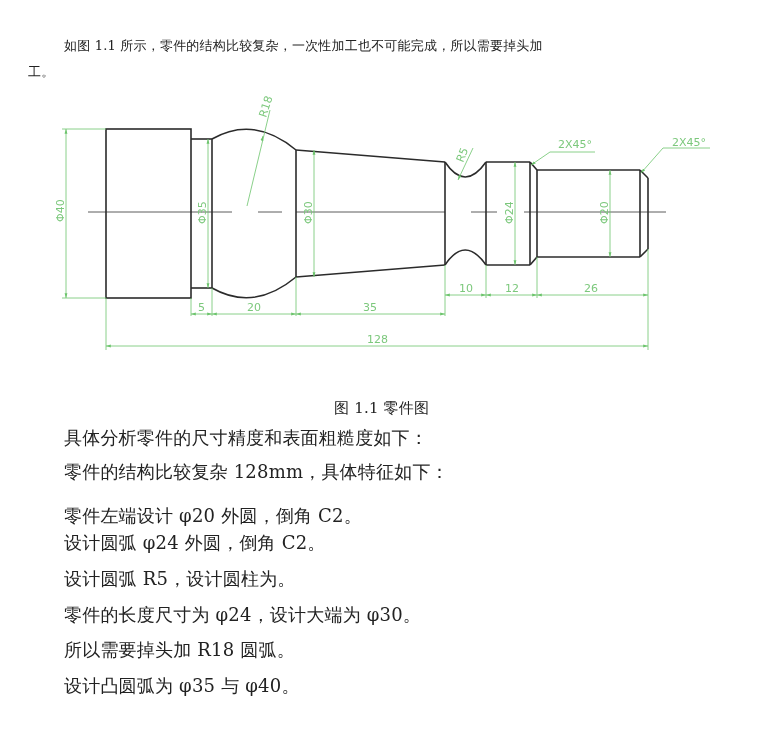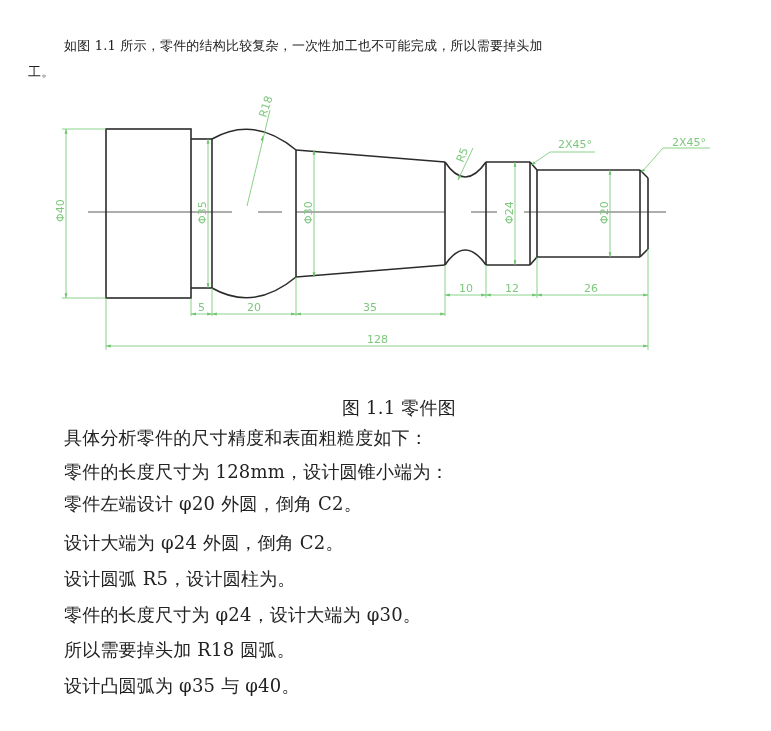"图 1.1 零件图" #caption { font-size: 18px -> 15px; margin-left: 8px -> none }
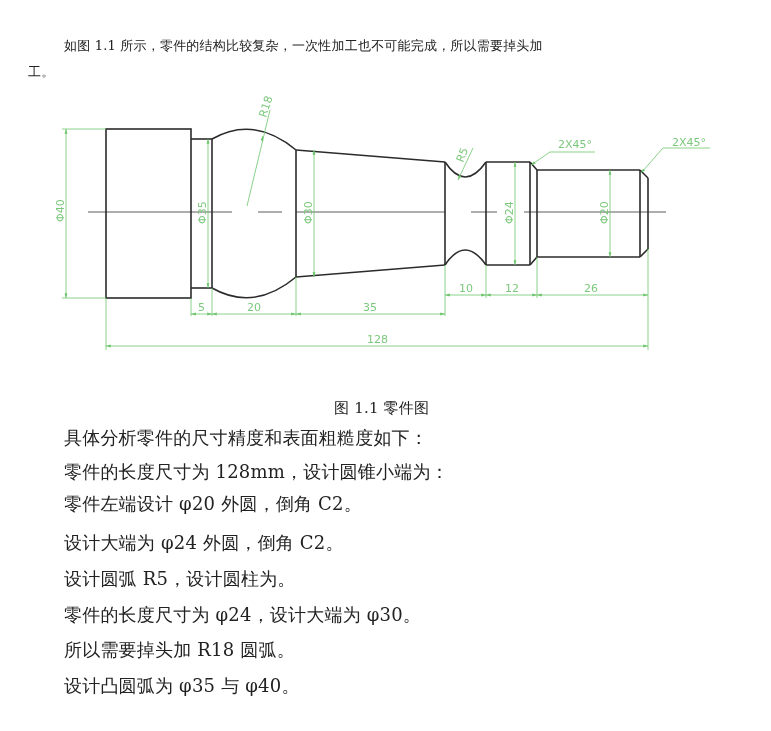"零件的长度尺寸为 128mm，设计圆锥小端为：" div.para { text: 长度尺寸为 128mm，设计圆锥小端为 -> 结构比较复杂 128mm，具体特征如下 }
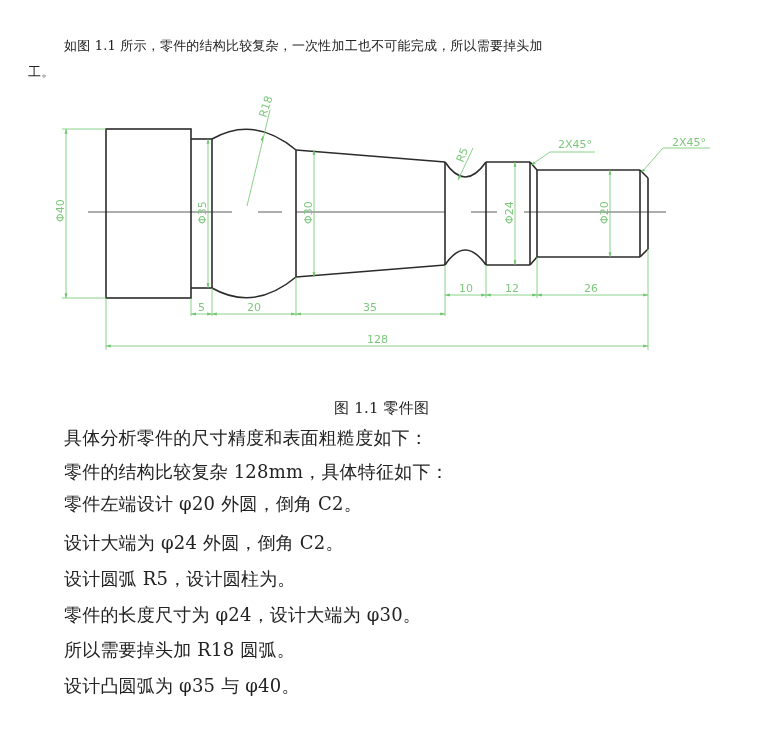"零件左端设计 φ20 外圆，倒角 C2。" div.para { top: 494px -> 506px }
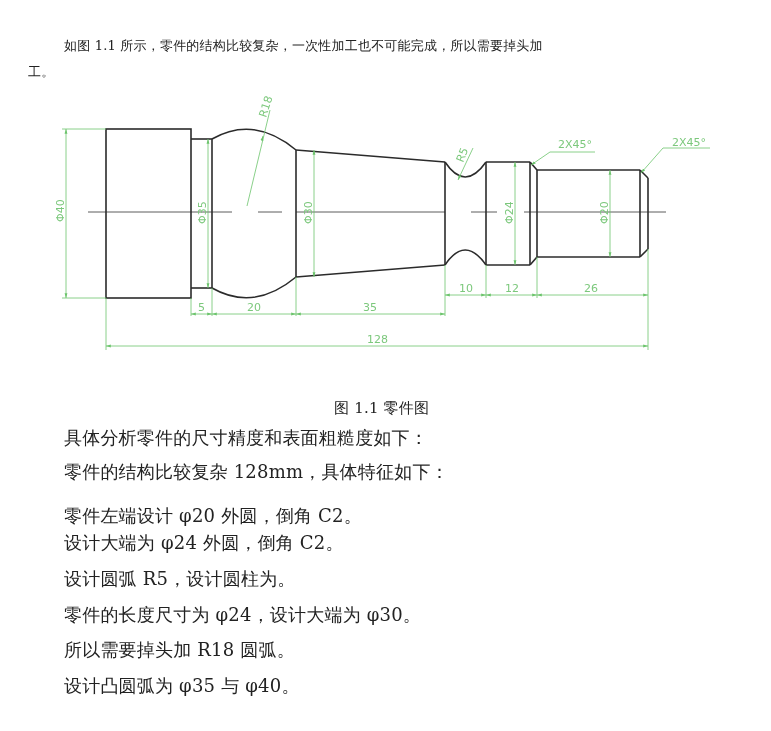"设计大端为 φ24 外圆，倒角 C2。" div.para { text: 大端为 -> 圆弧 }
